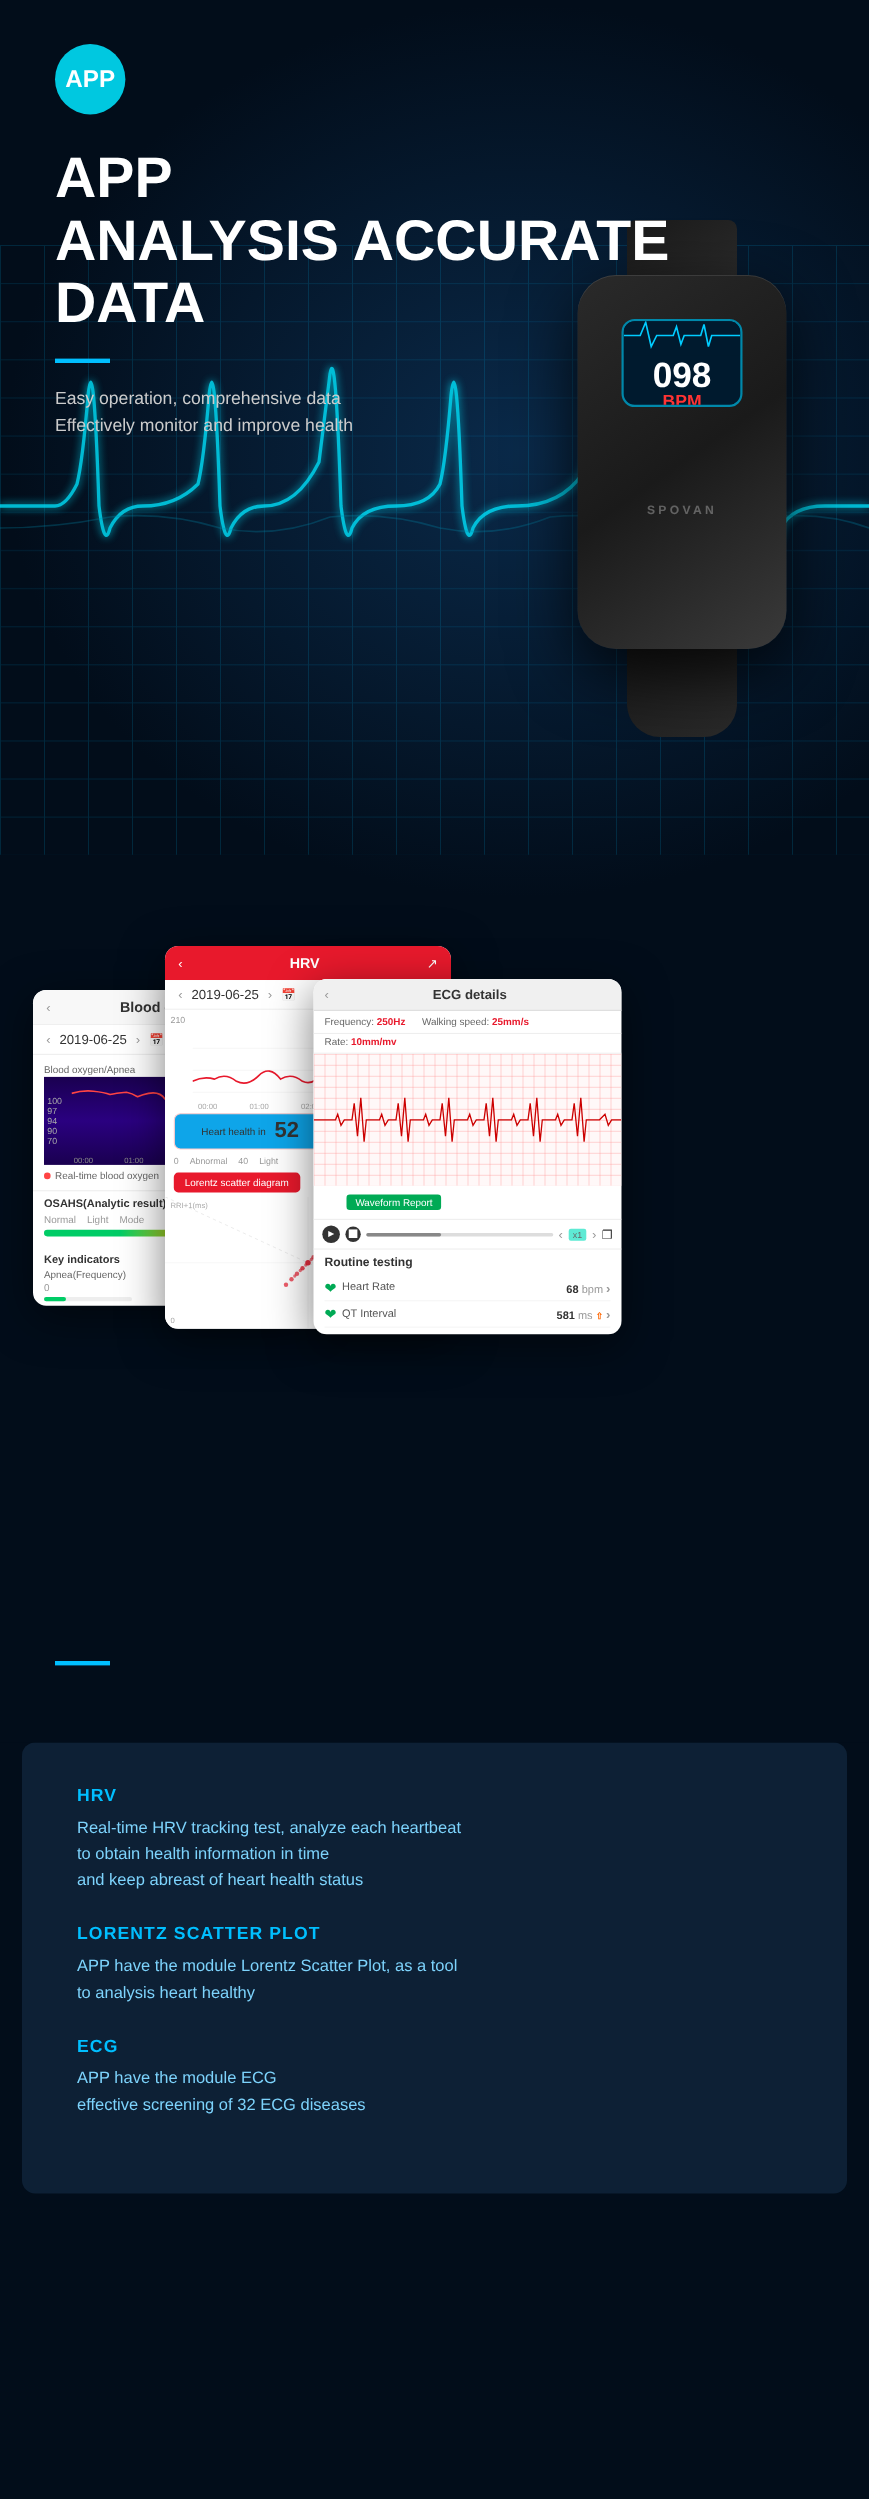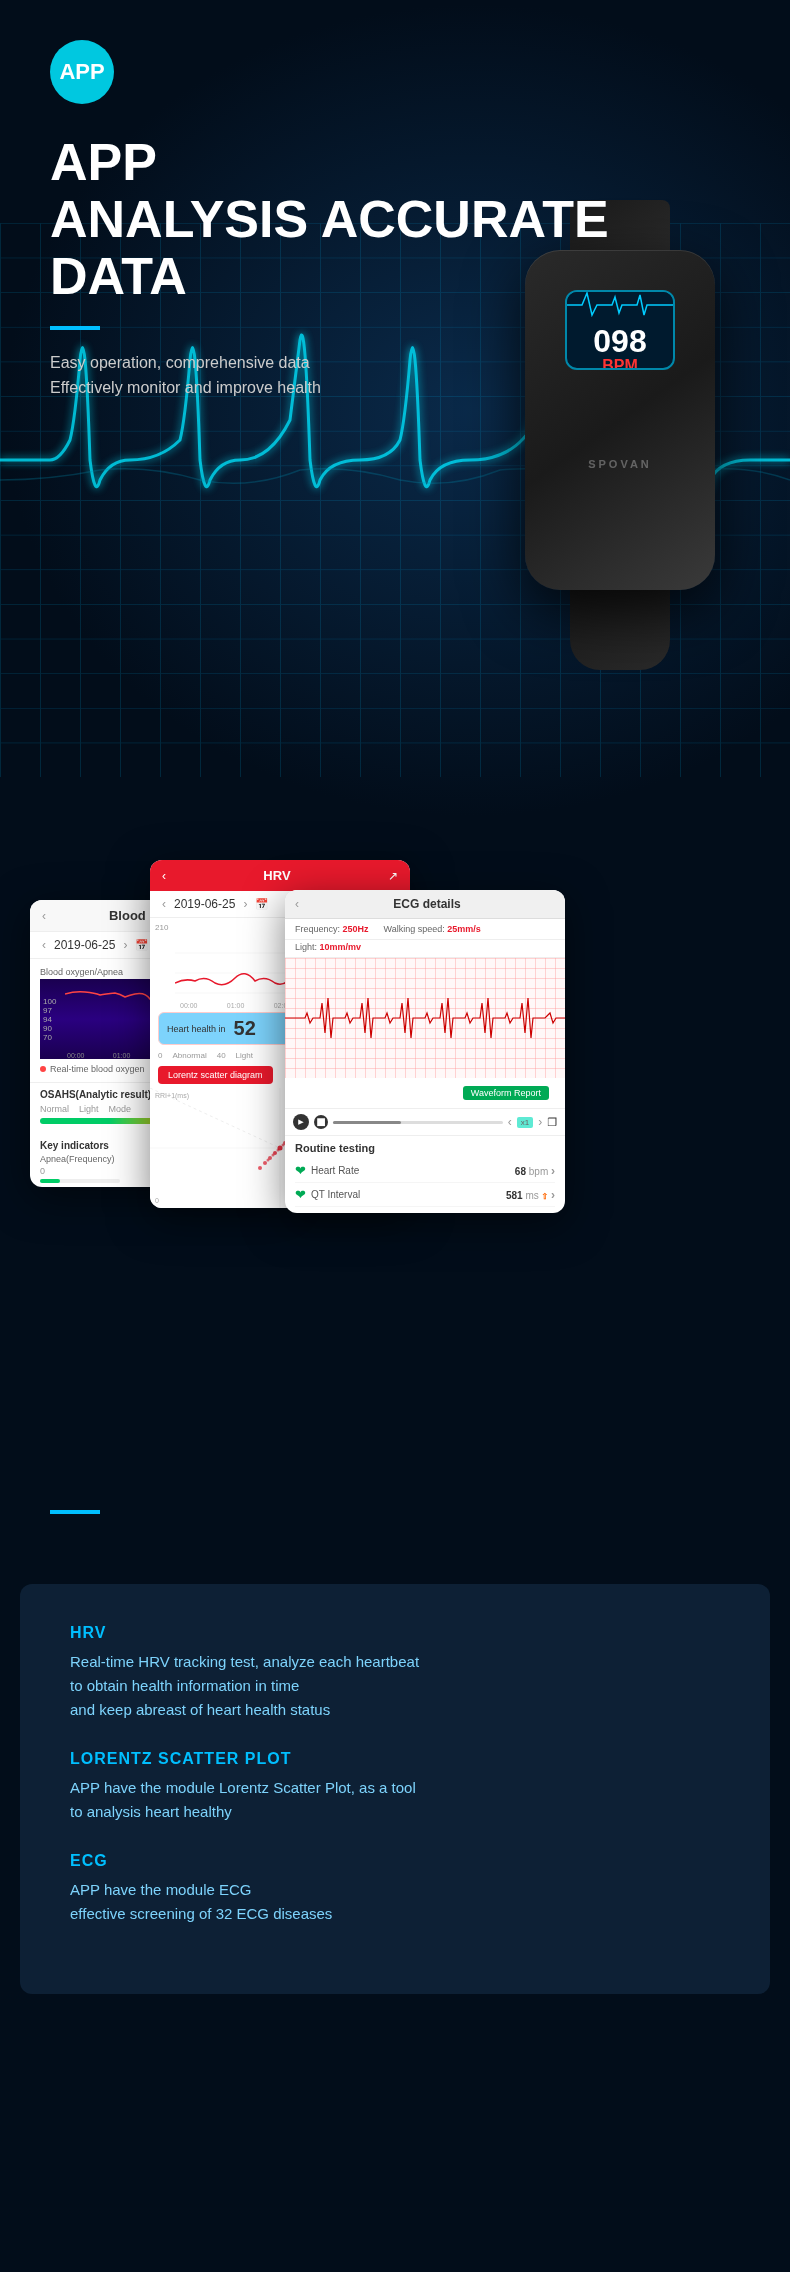"Light:" span { text: Light -> Rate }
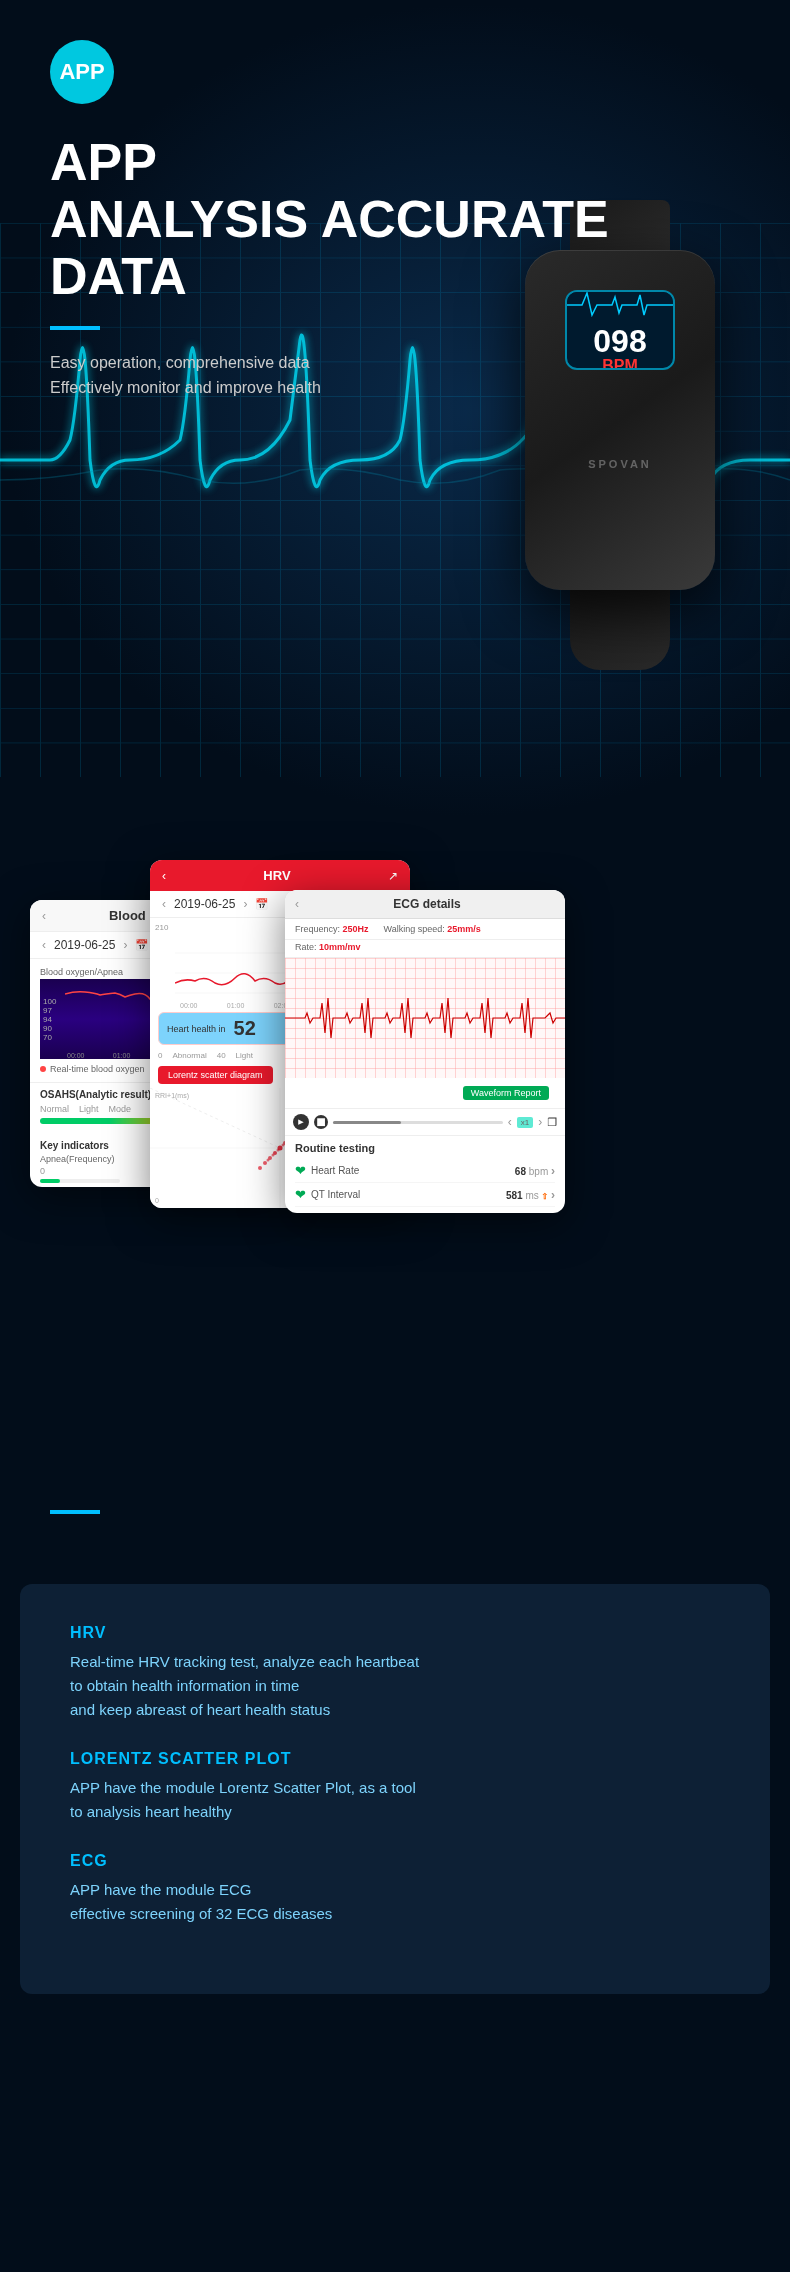"Heart health in" .heart-health-box { background: #7dd3fc -> #0ea5e9; padding: 4px 8px -> 4px 24px }
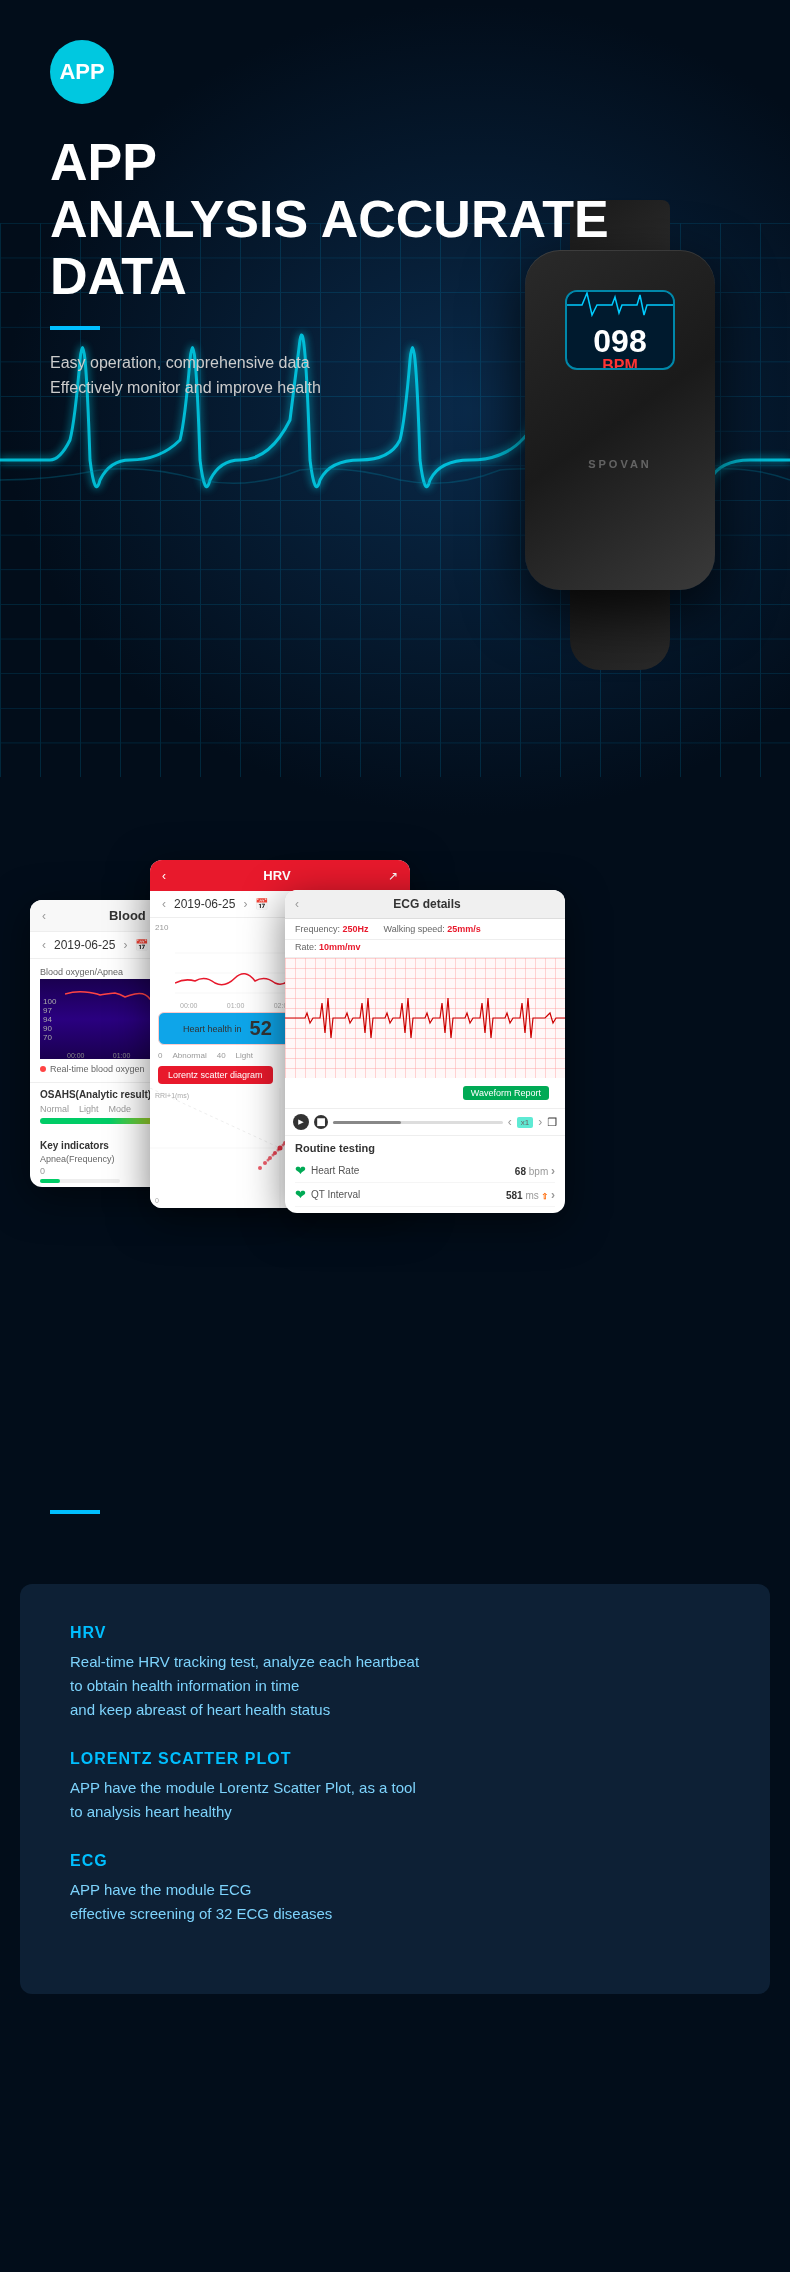"Waveform Report" div { justify-content: space-between -> none }
